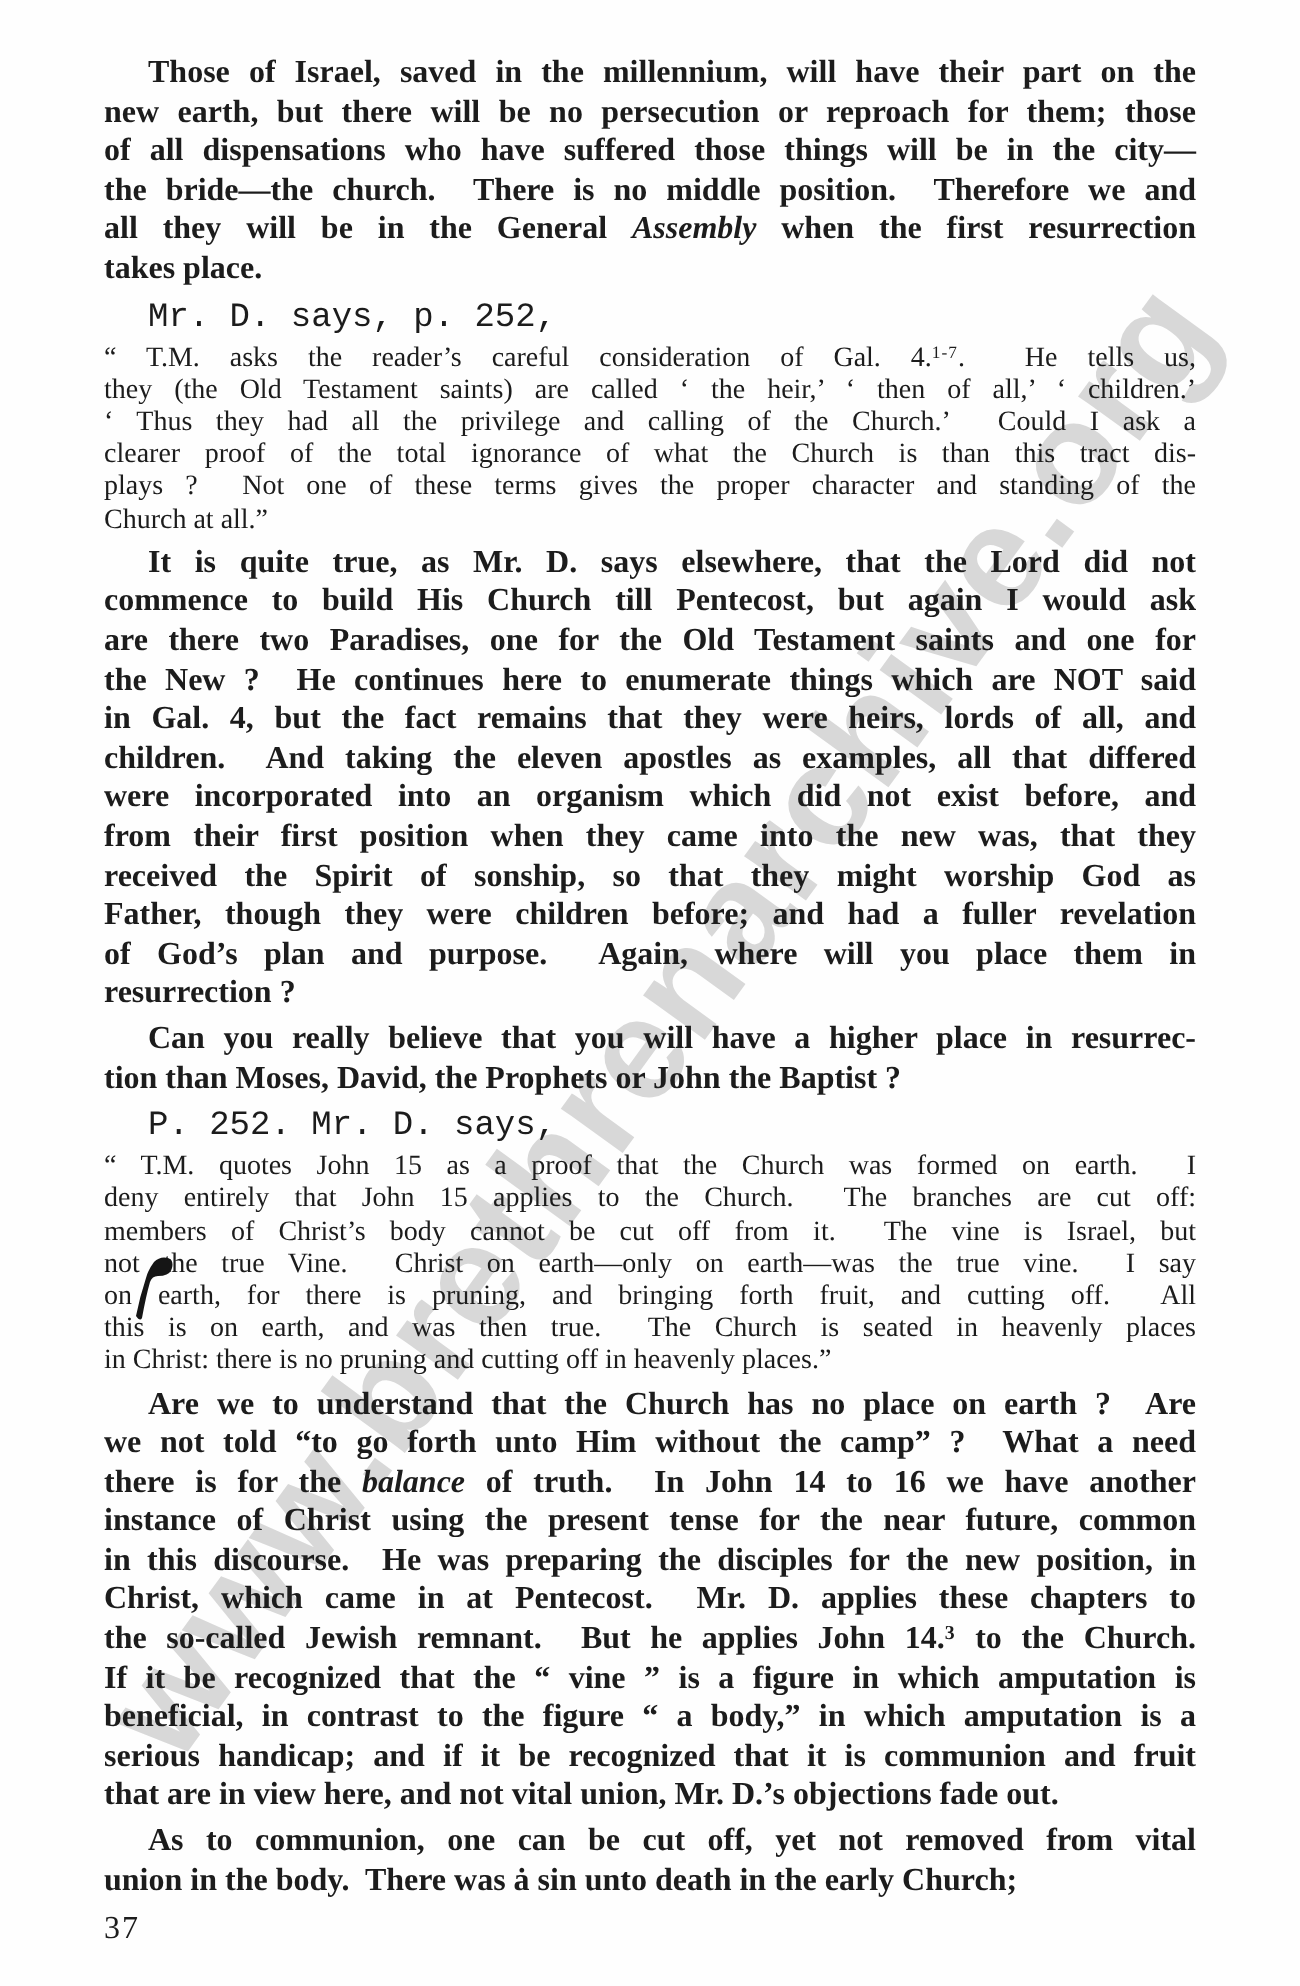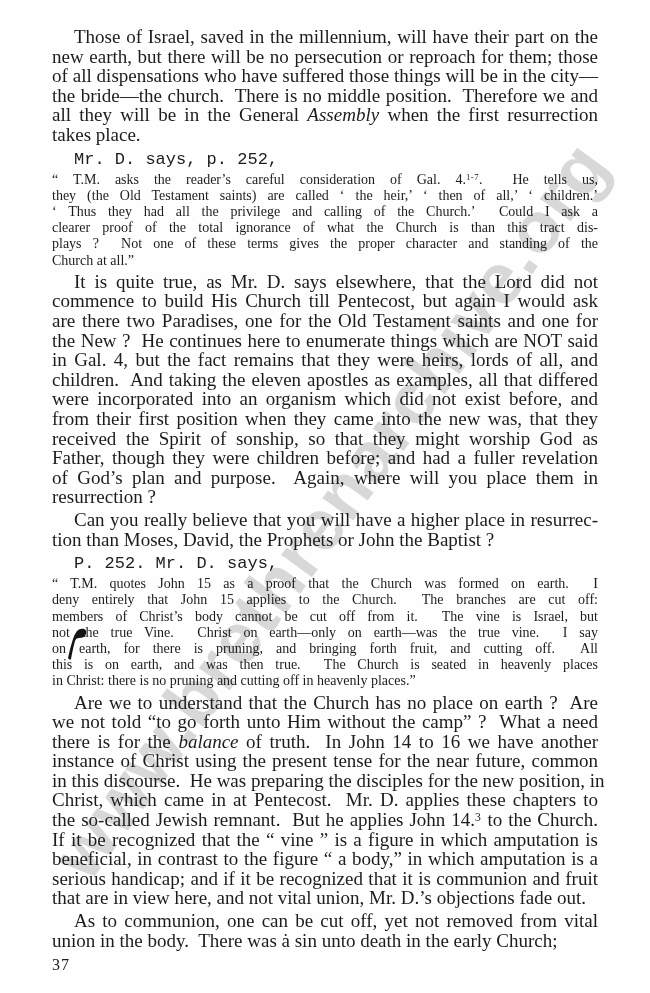"Those of Israel, saved in" .para-body { font-size: 19px -> 16px; font-weight: none -> bold }
